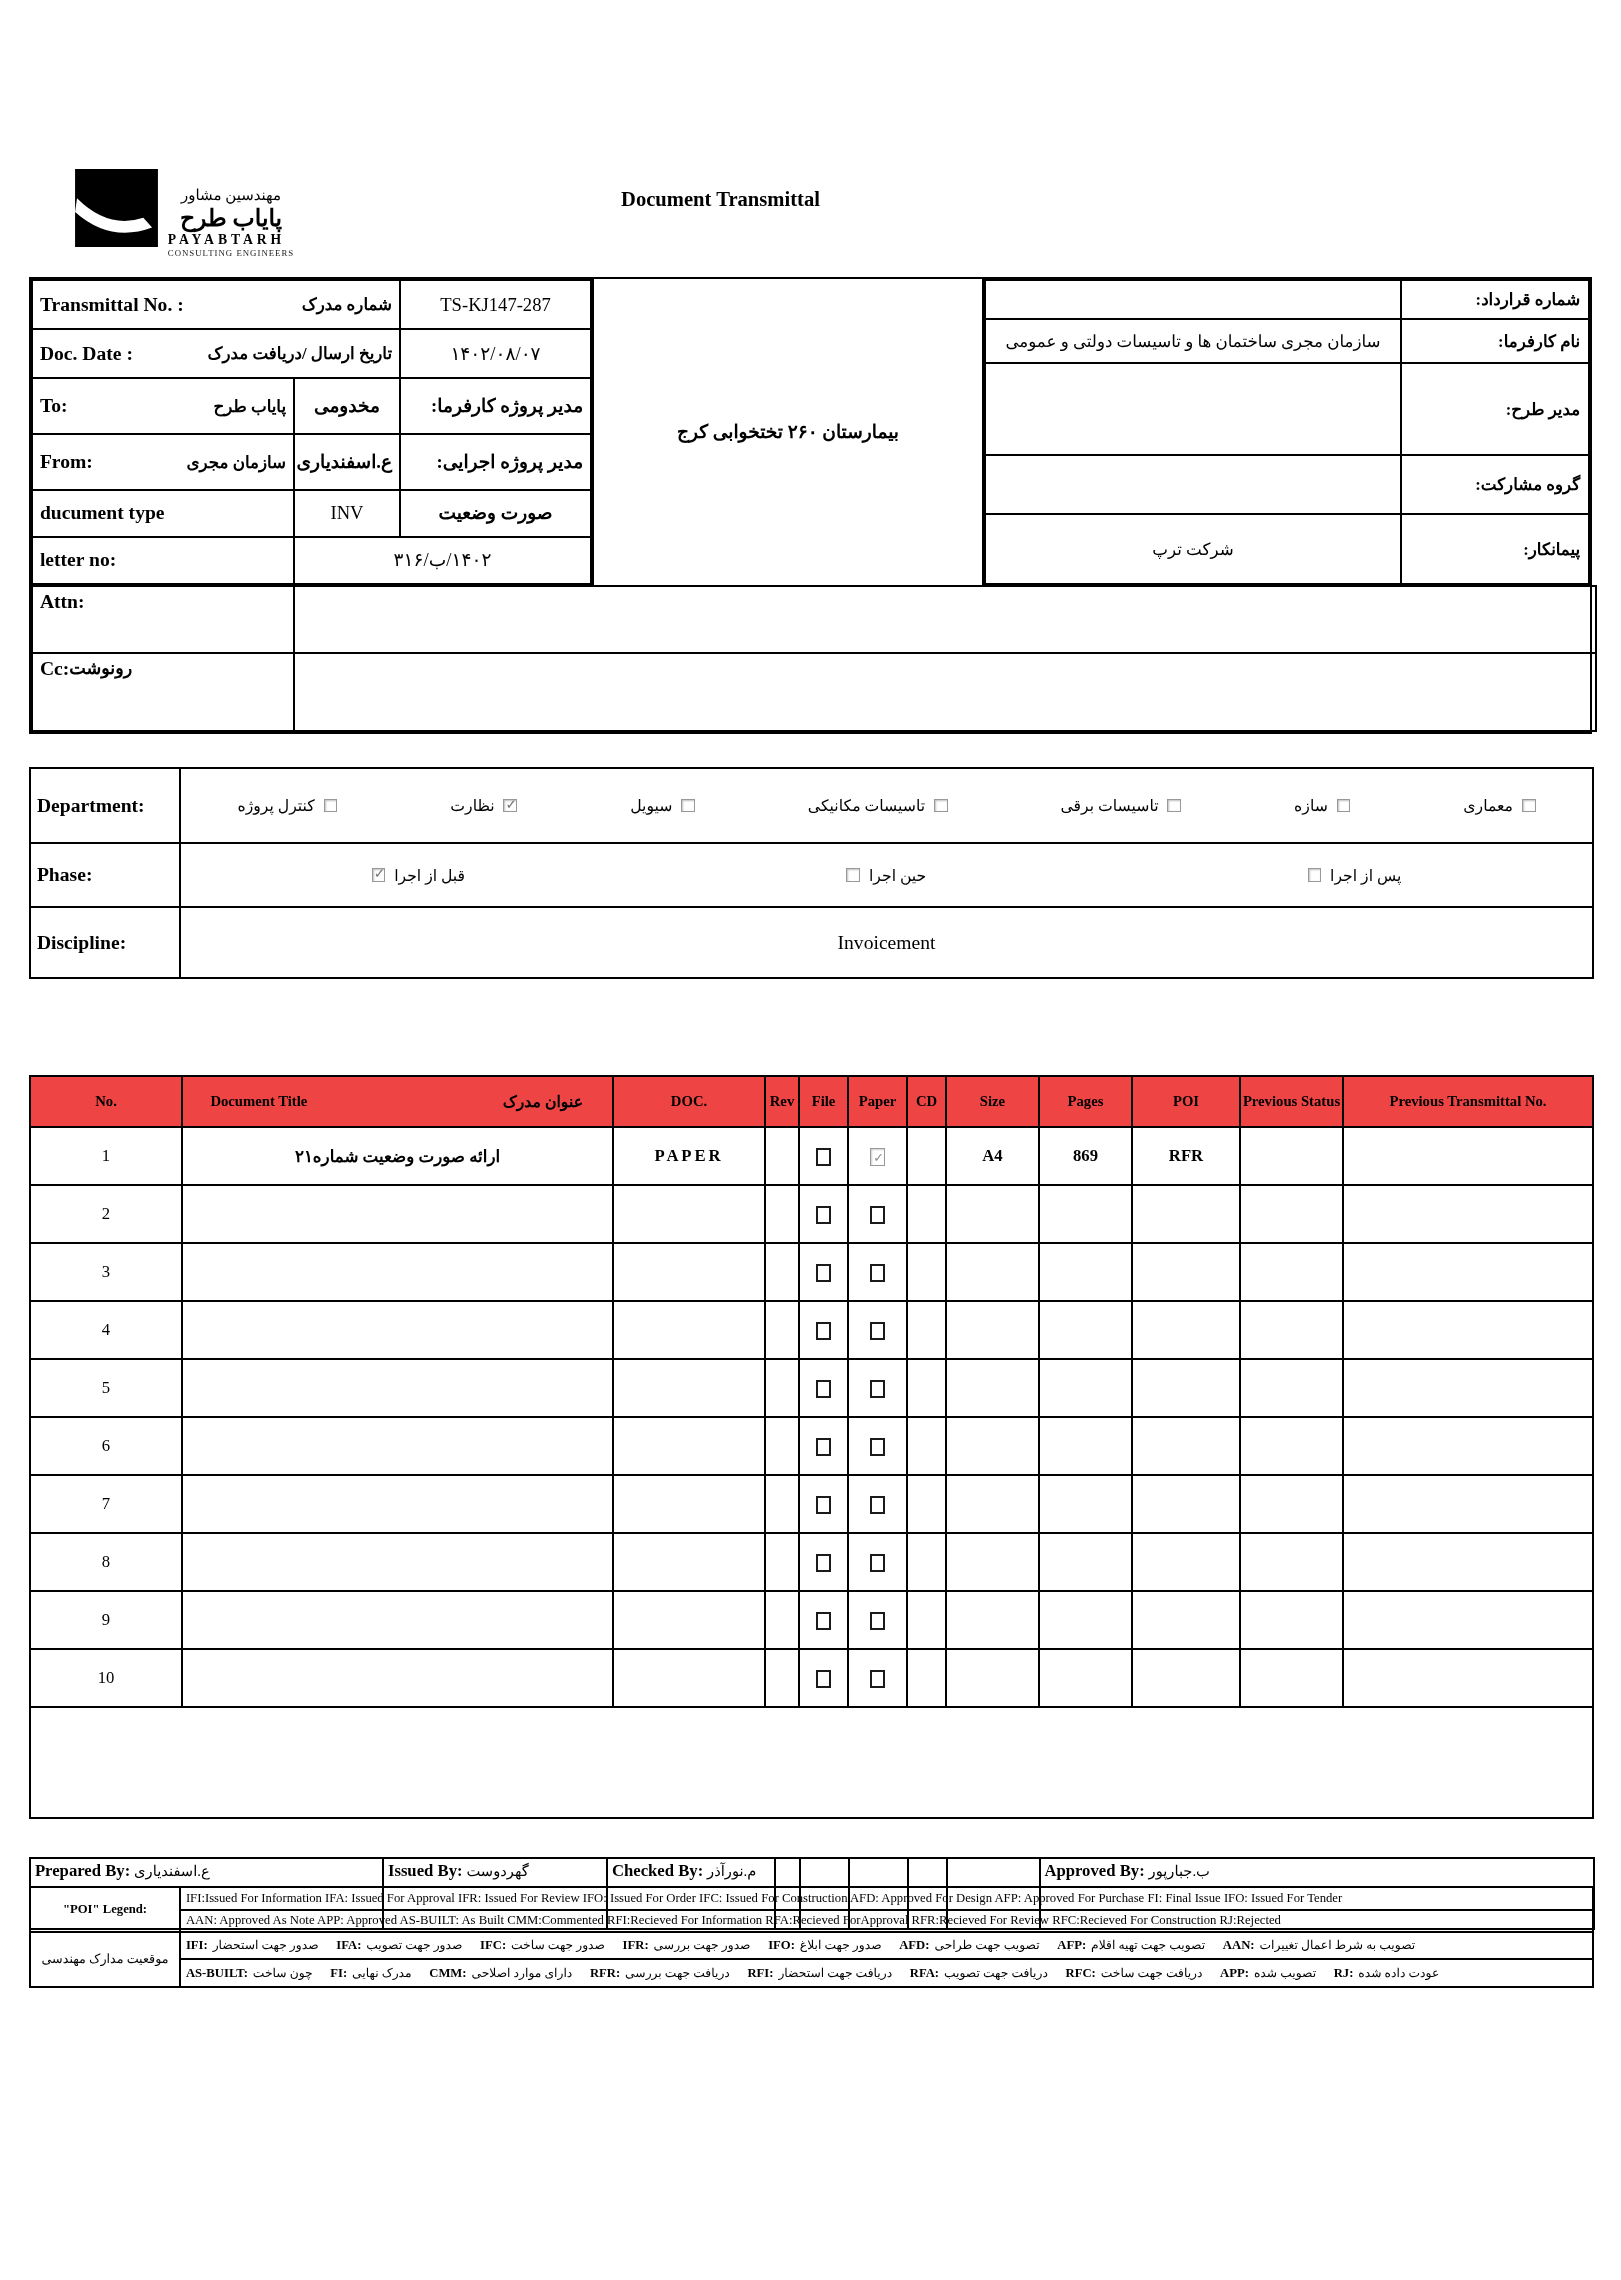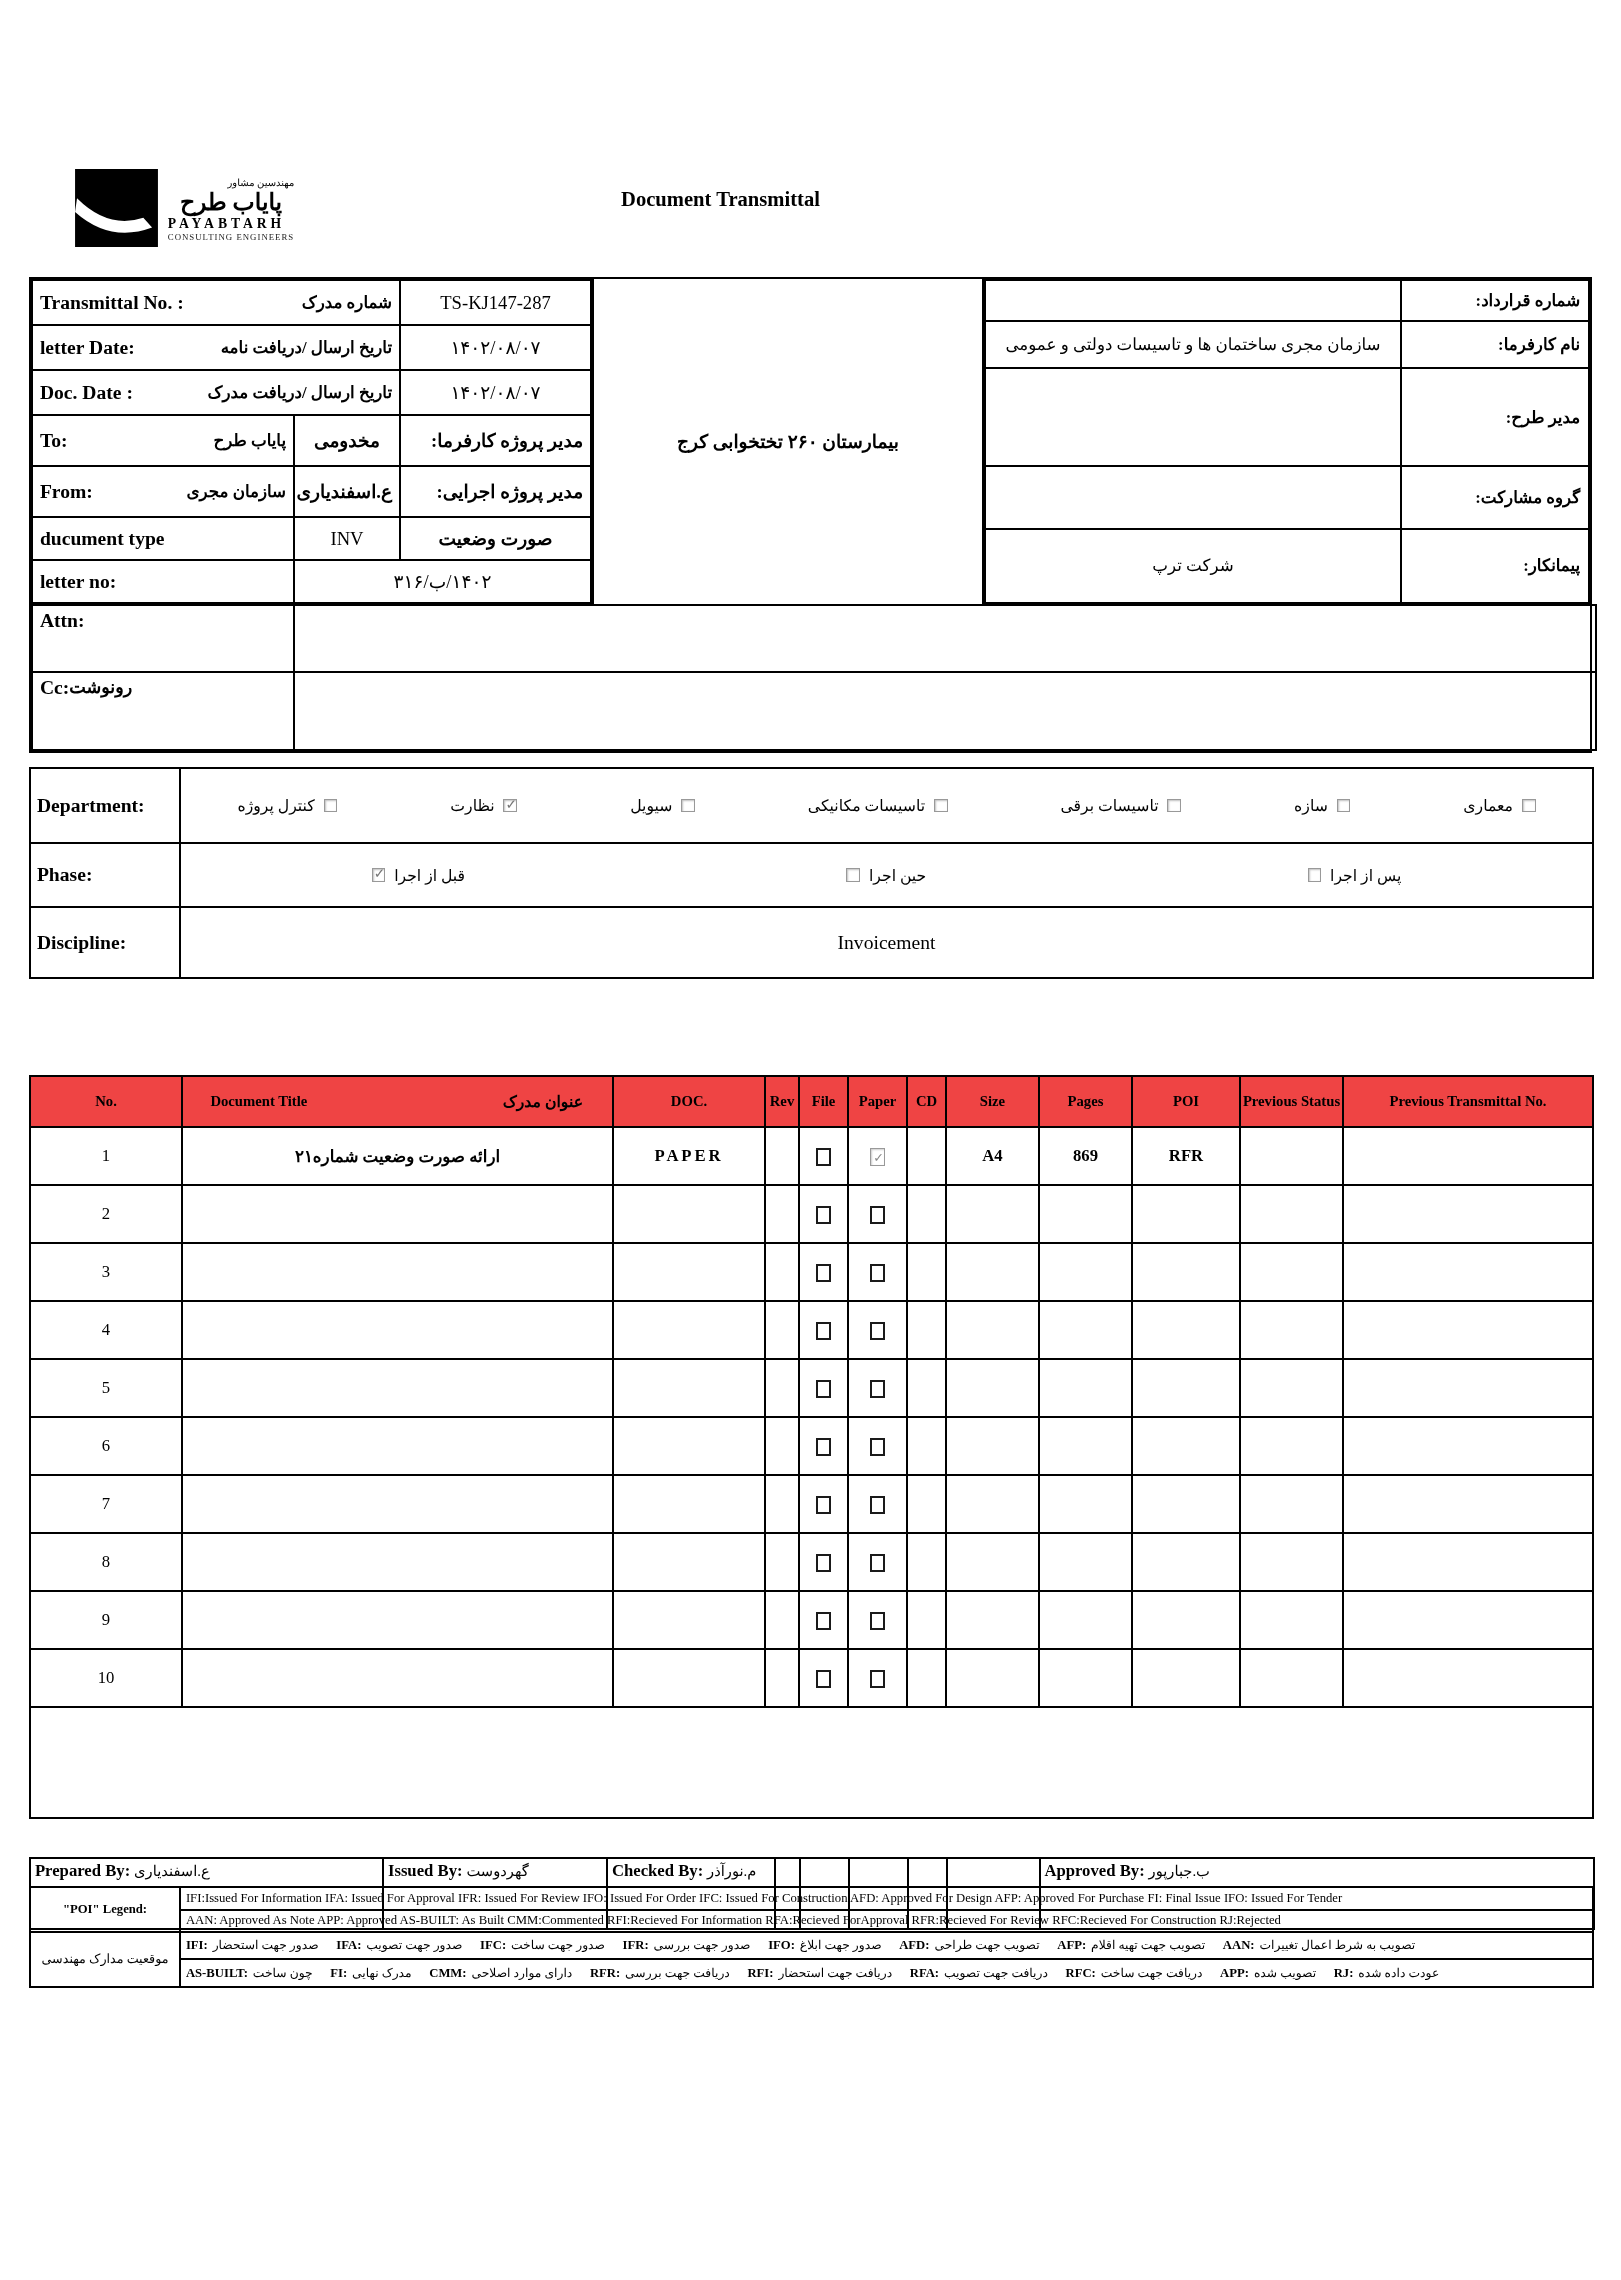"مهندسین مشاور" .logo-fa-top { font-size: 10px -> 15px; margin-top: none -> 9px; text-align: none -> center }
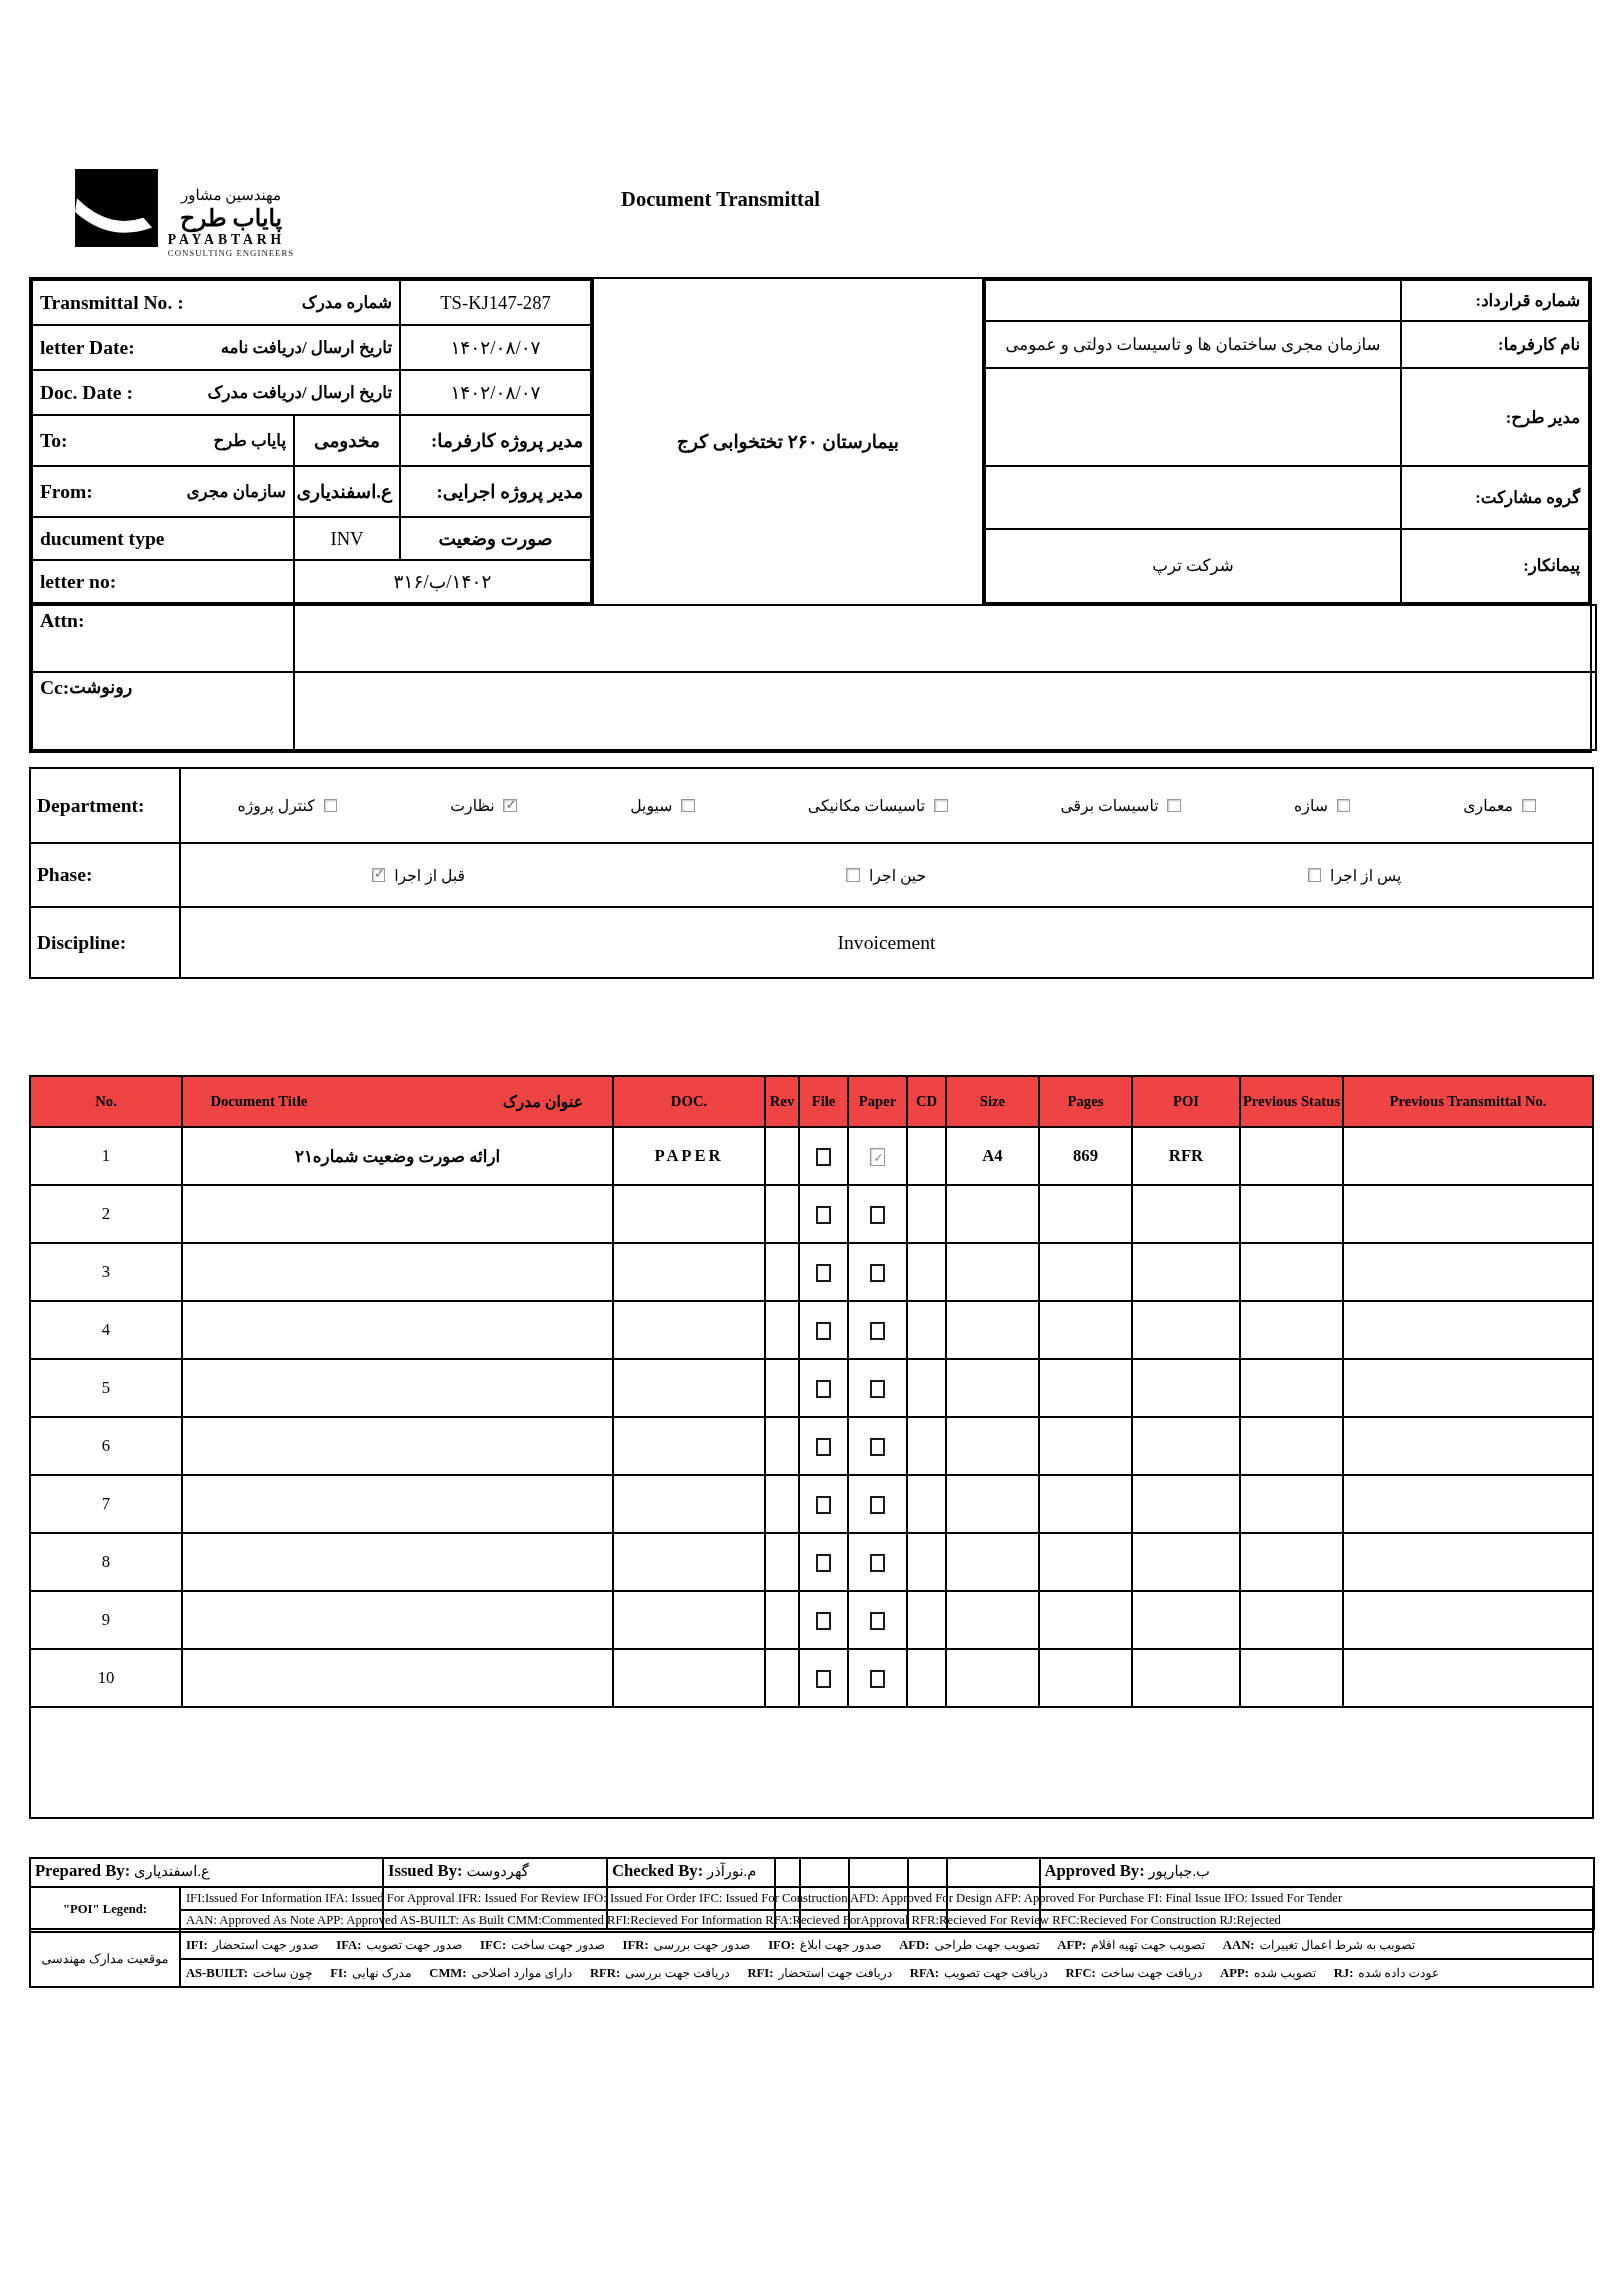"letter Date:" tr { html: <tr> <td> <div> <span>letter Date:</span> <span>تاریخ ارسال /دریافت نامه</span> </div> </td> <td>۱۴۰۲/۰۸/۰۷</td> </tr> -> none }
